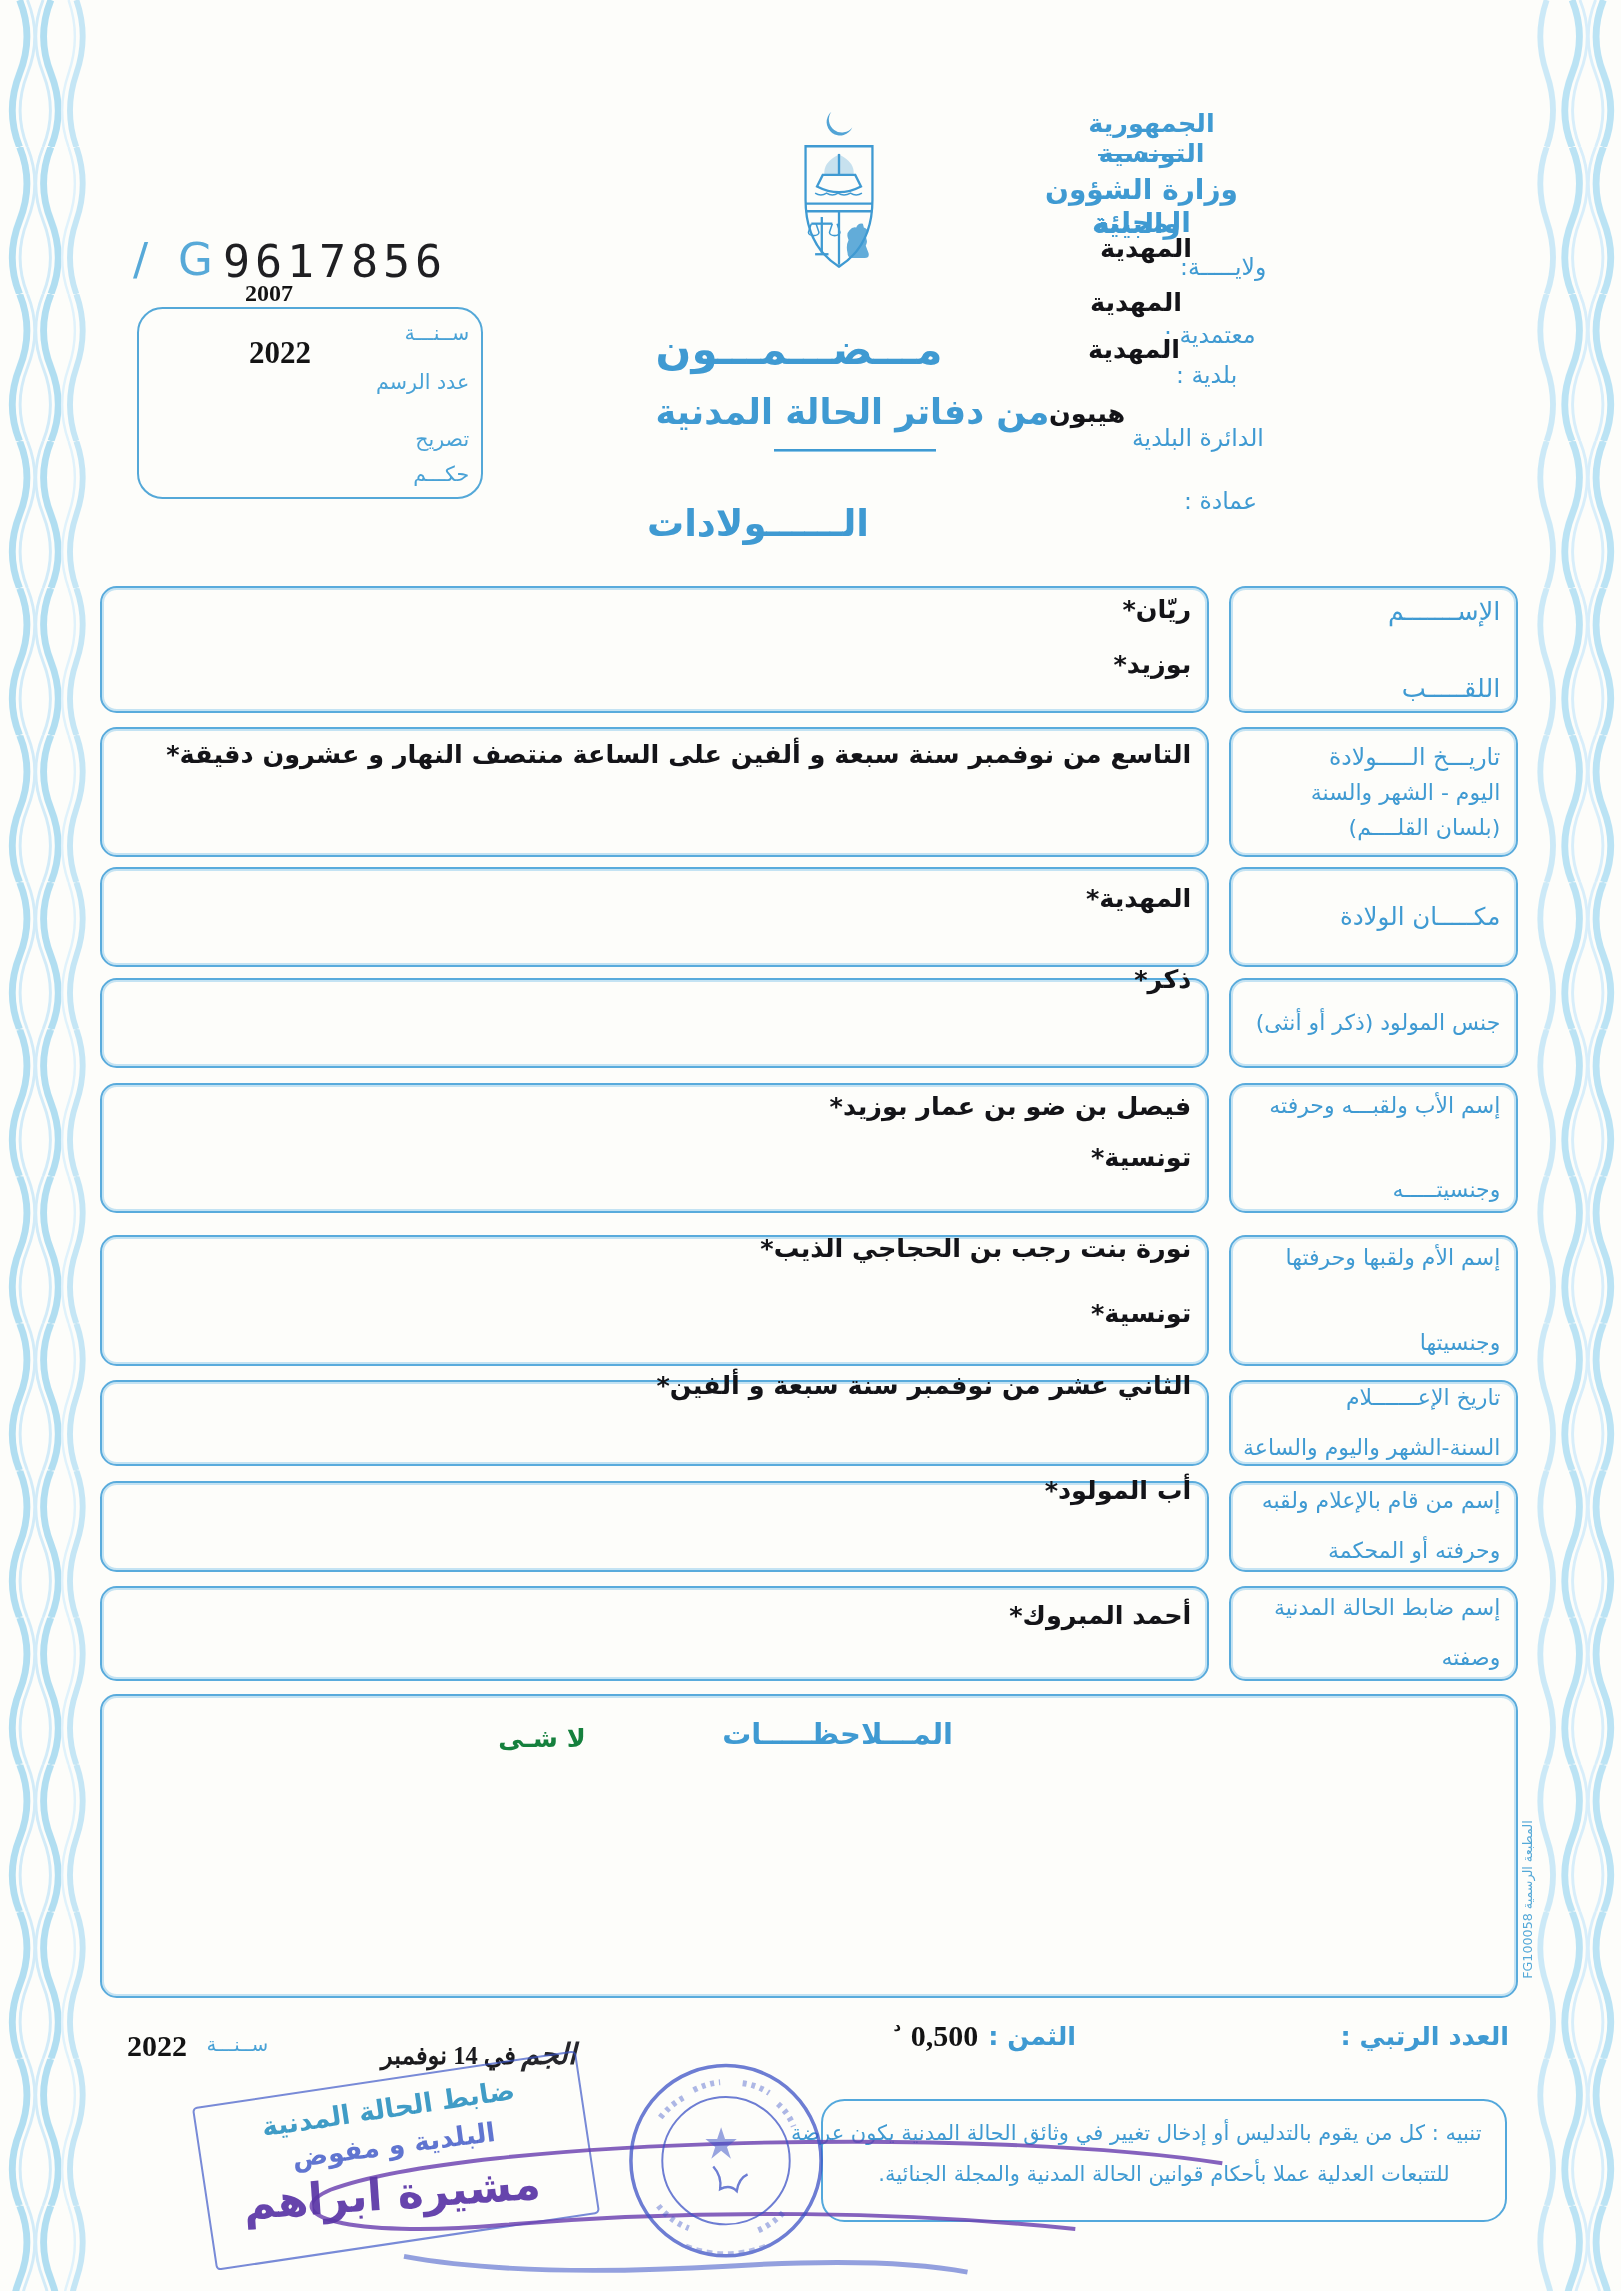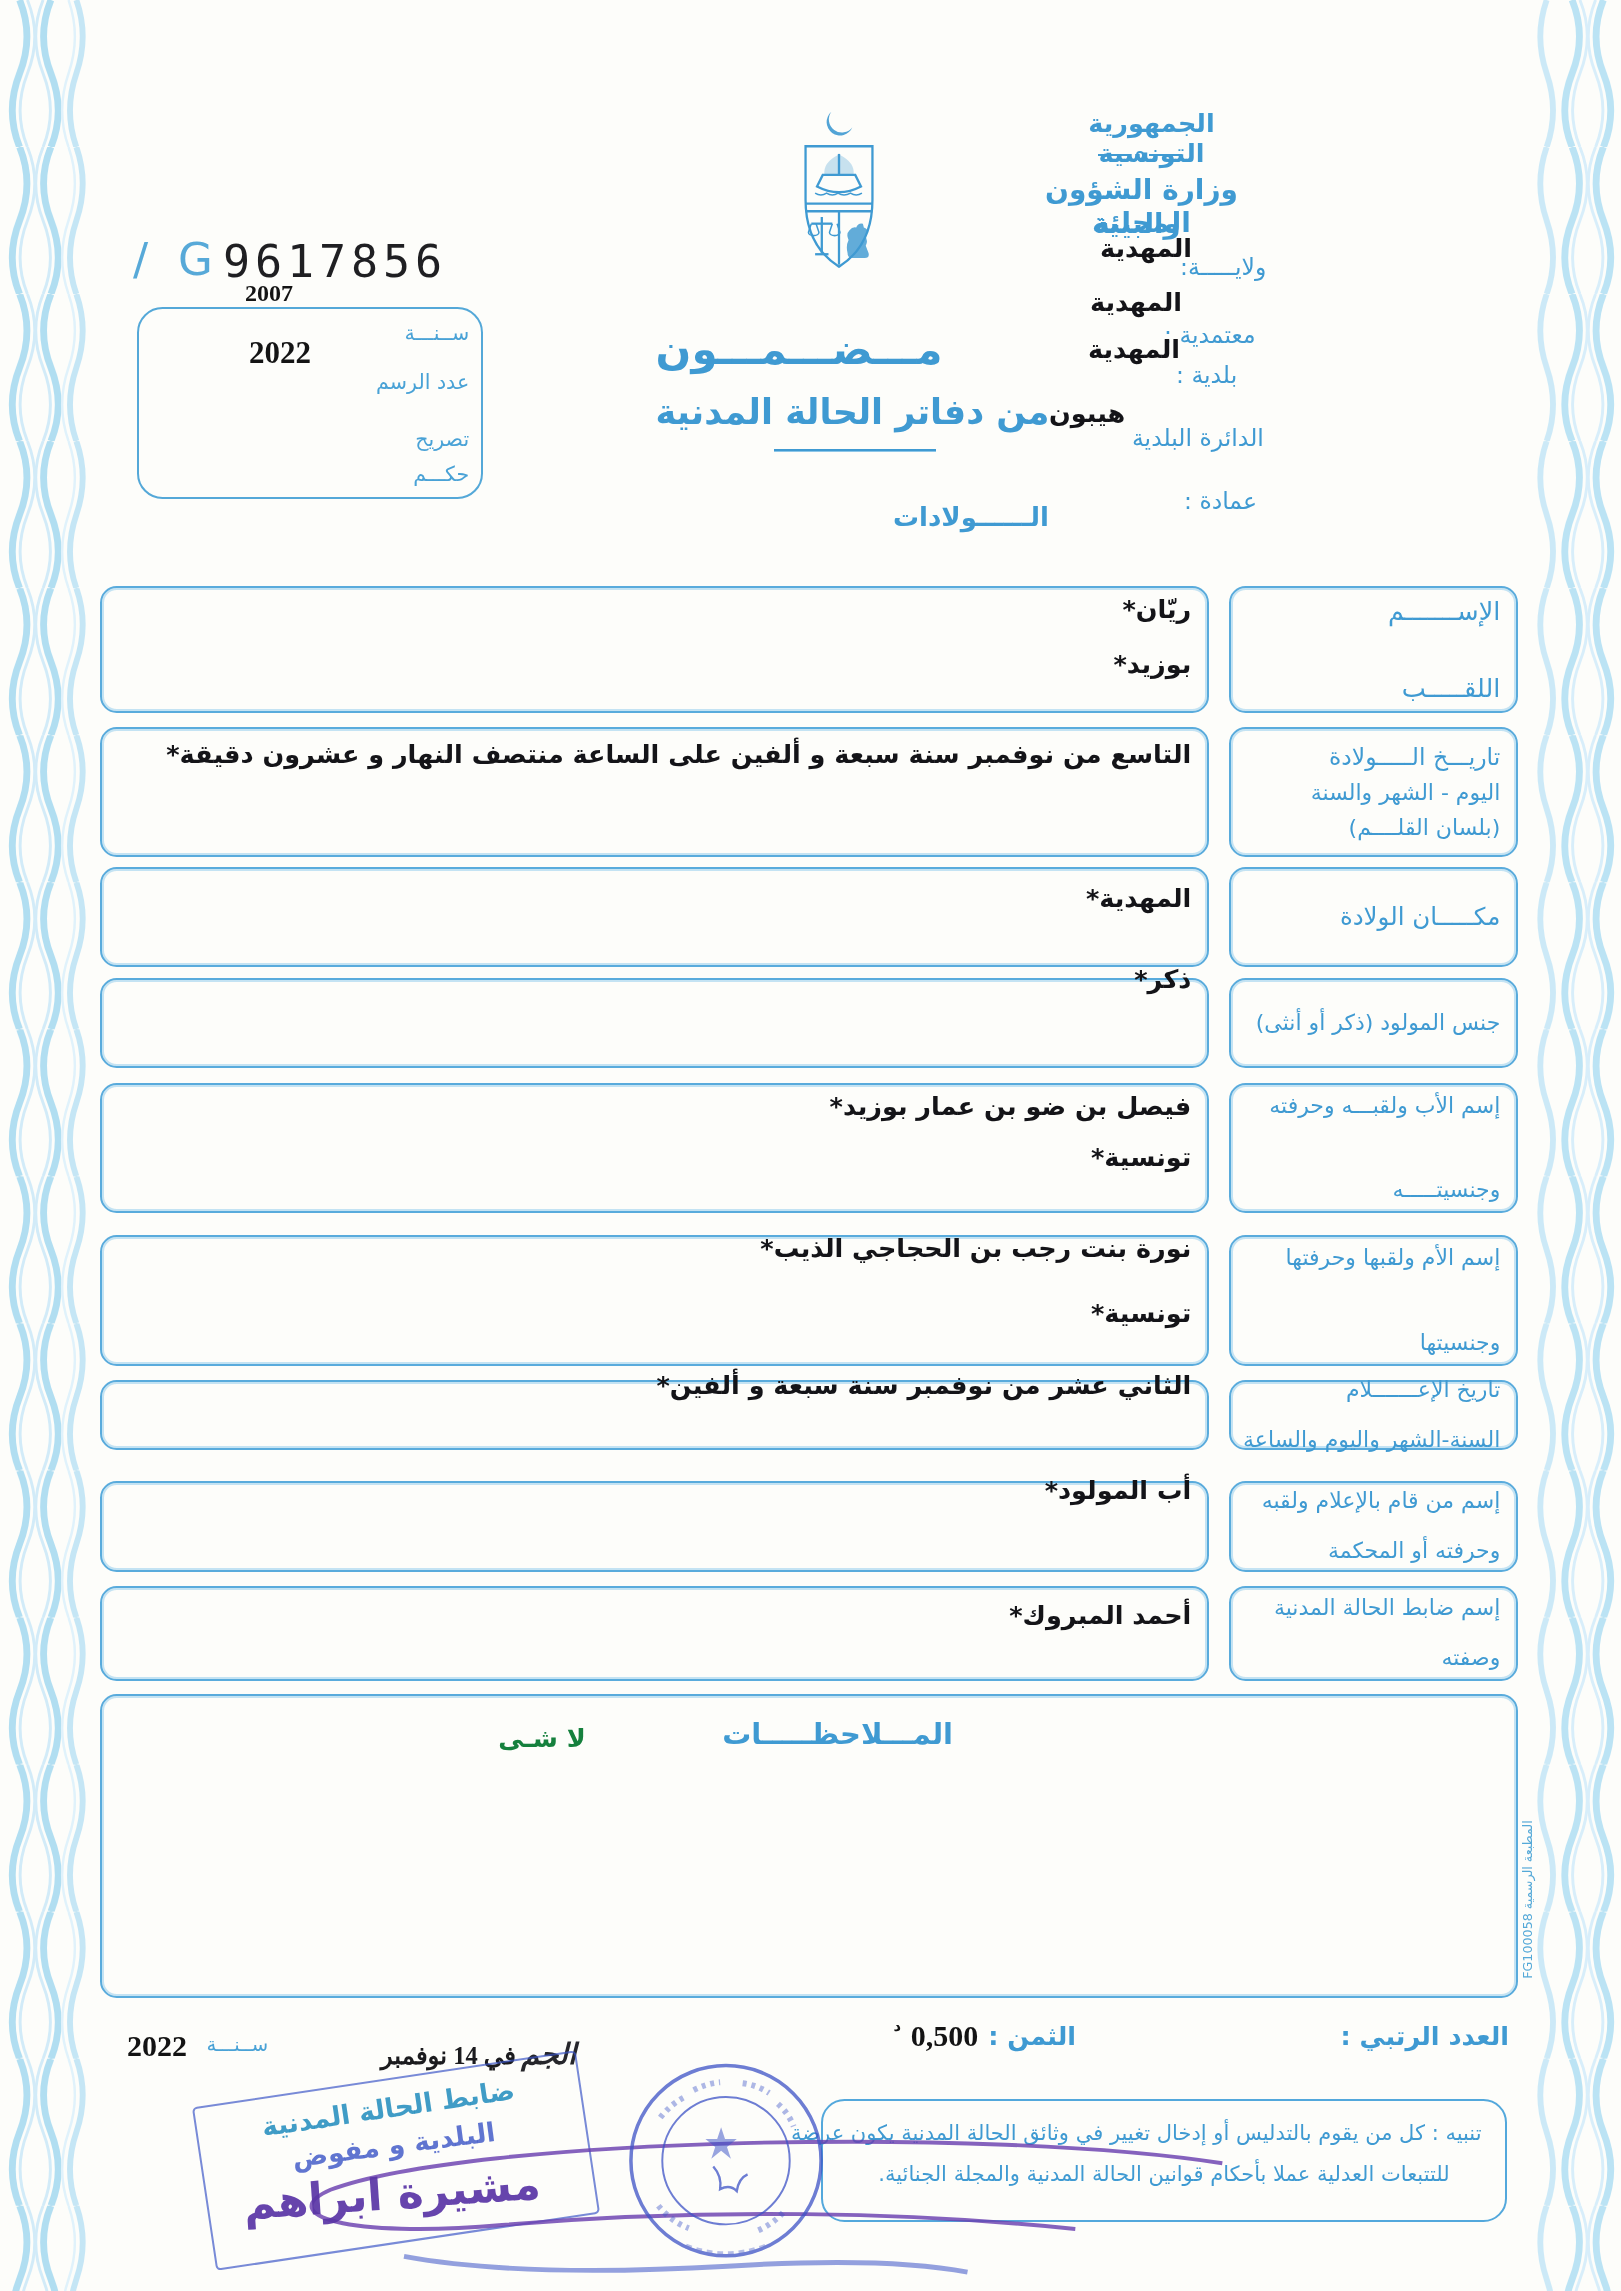"الــــــولادات" .t3 { font-size: 26px -> 37px; text-align: right -> left }
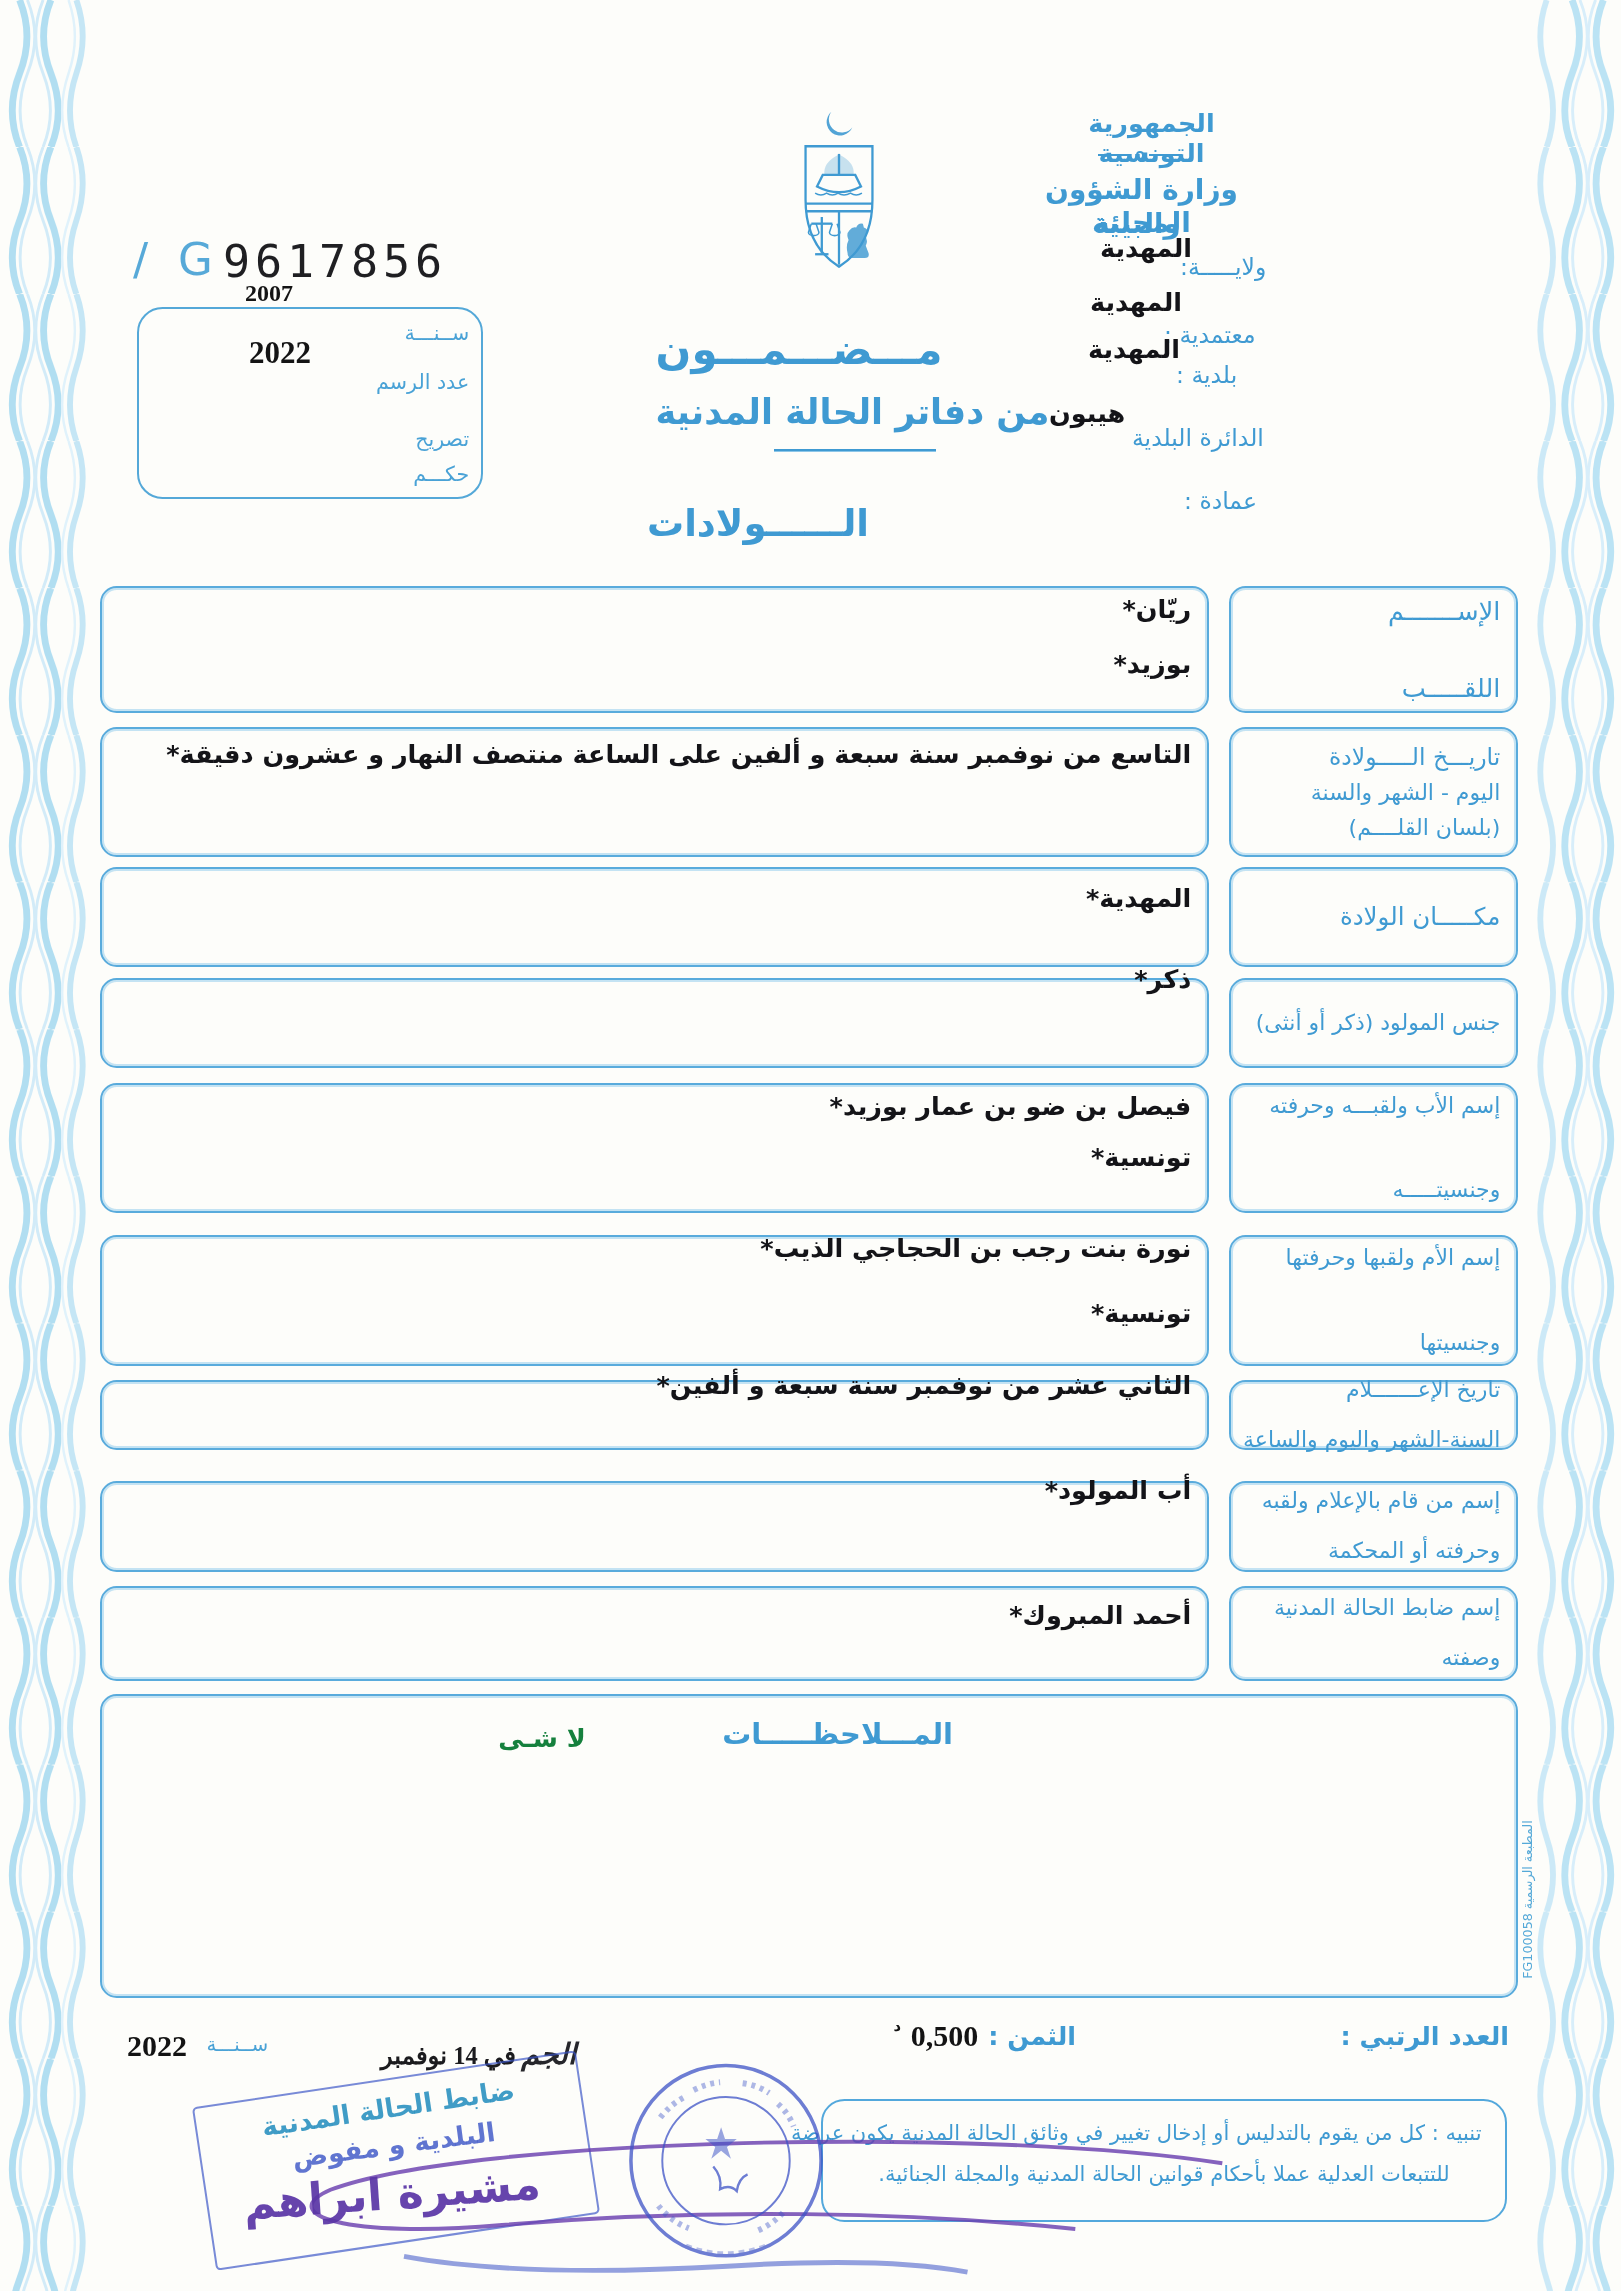"الثاني عشر من نوفمبر سنة" div.frow { height: 70px -> 86px }
